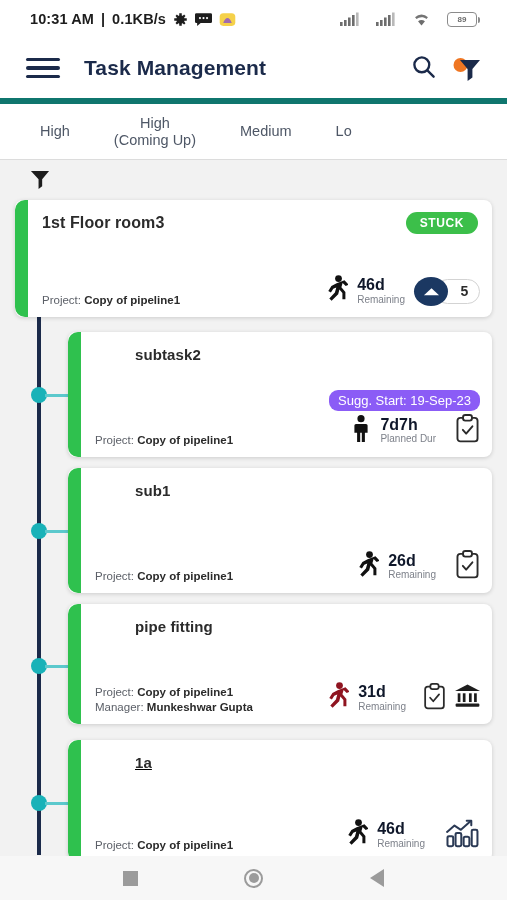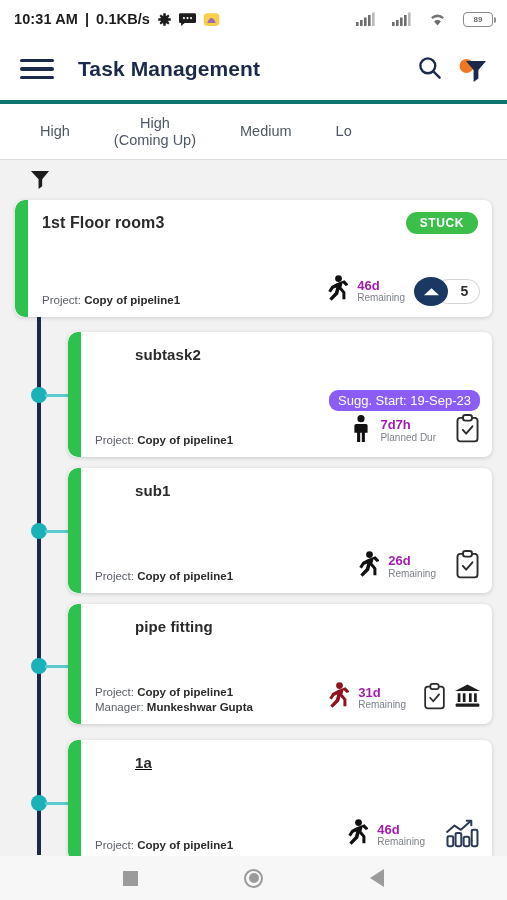"10:31 AM" .statusbar { padding: 0 14px -> 0 30px }
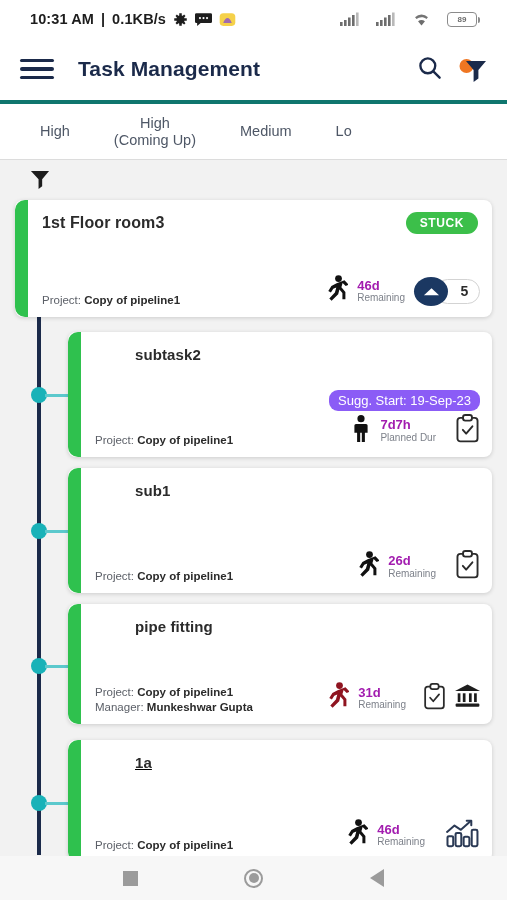"Task Management" .header { border-bottom: 4px solid #0f766e -> 6px solid #0f766e; padding: 0 20px -> 0 26px }
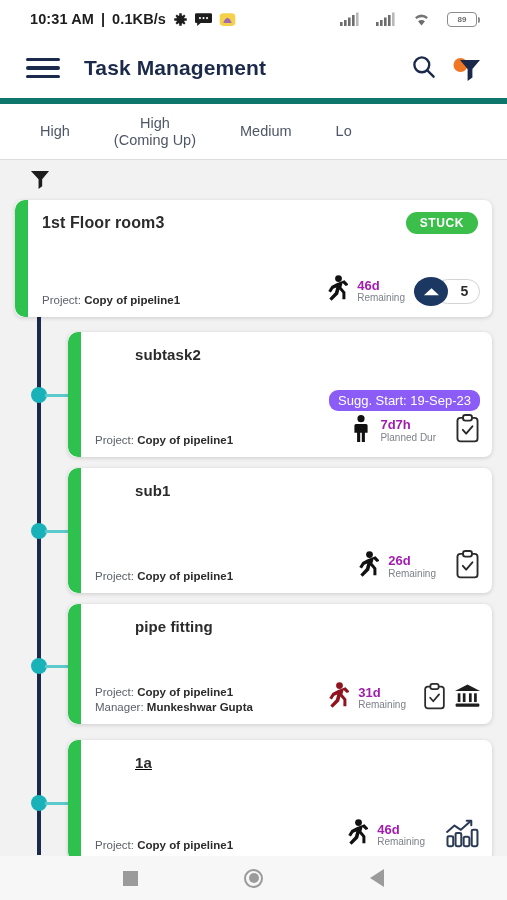"46d" .dur .big { color: #a21caf -> #0f172a; font-size: 13px -> 16px }
